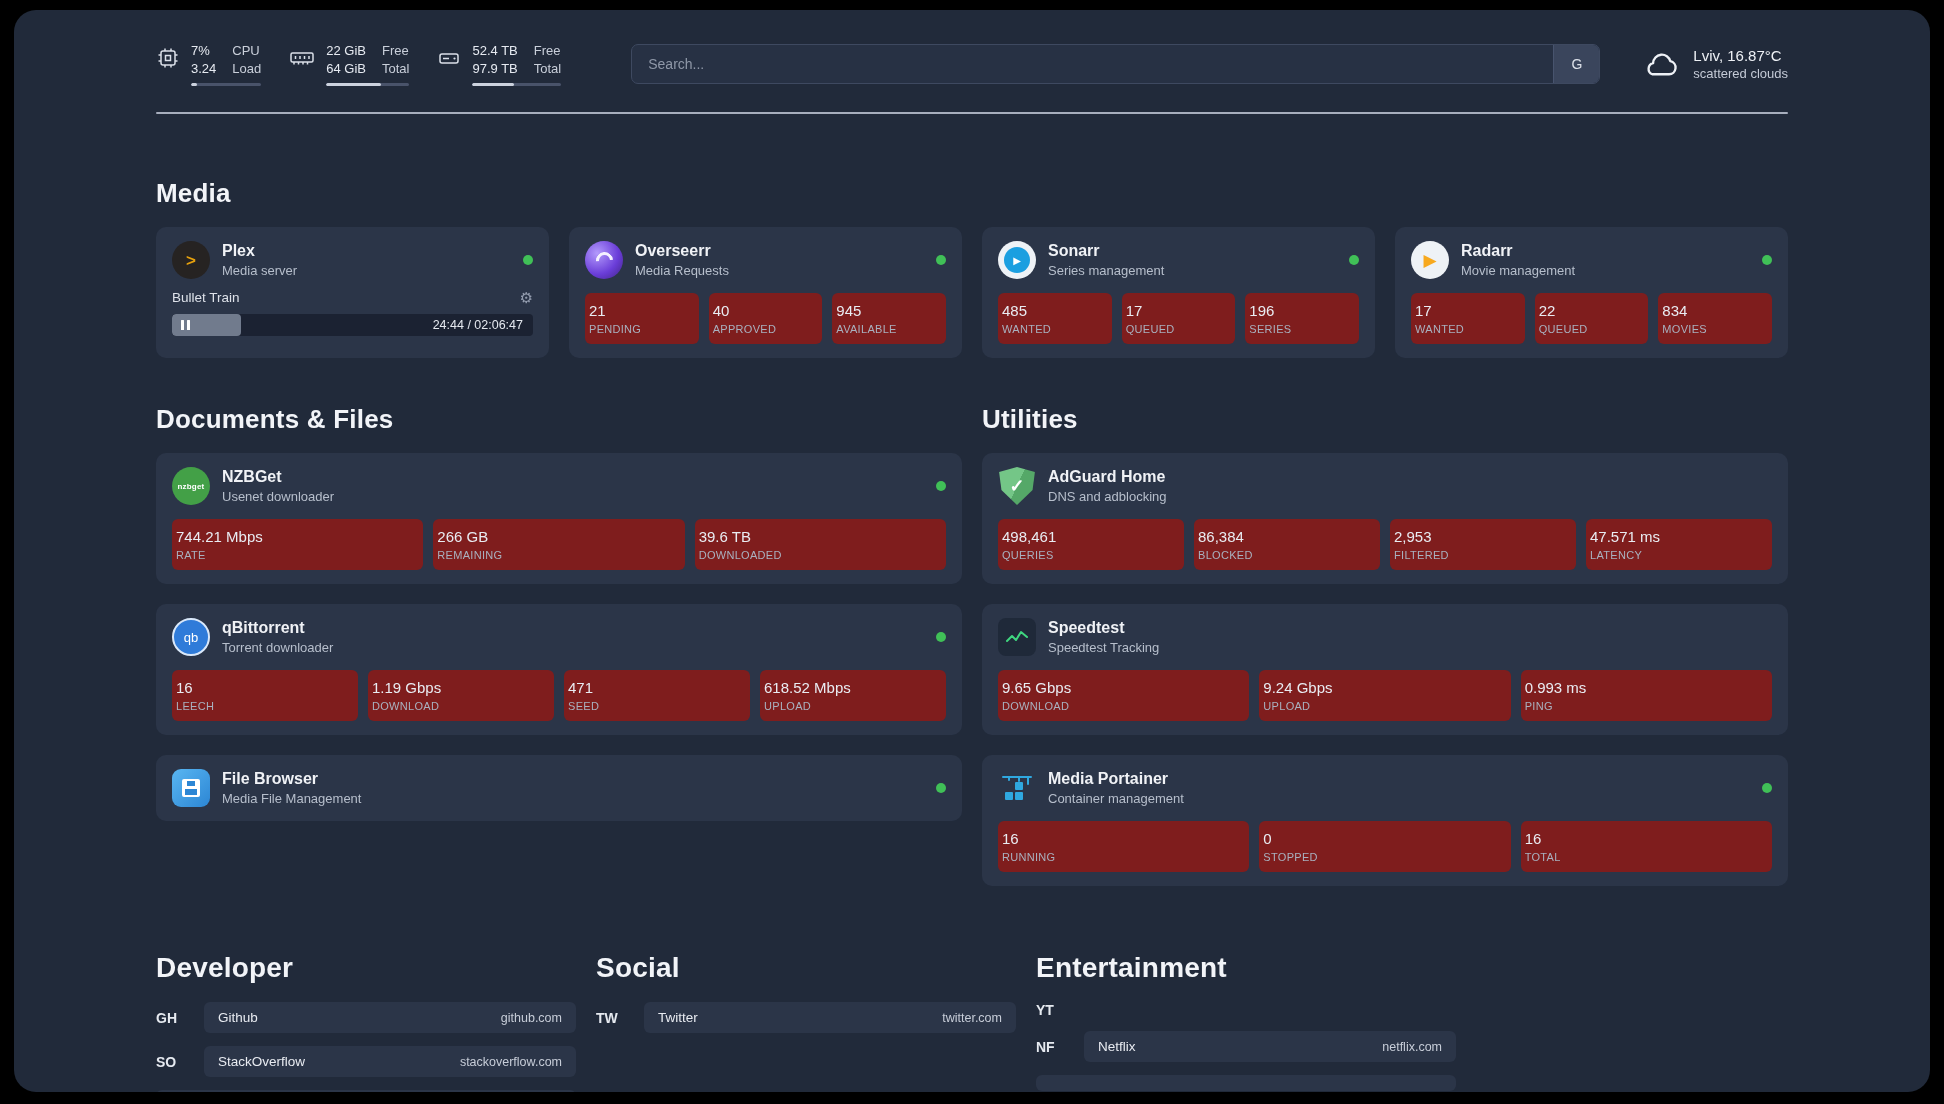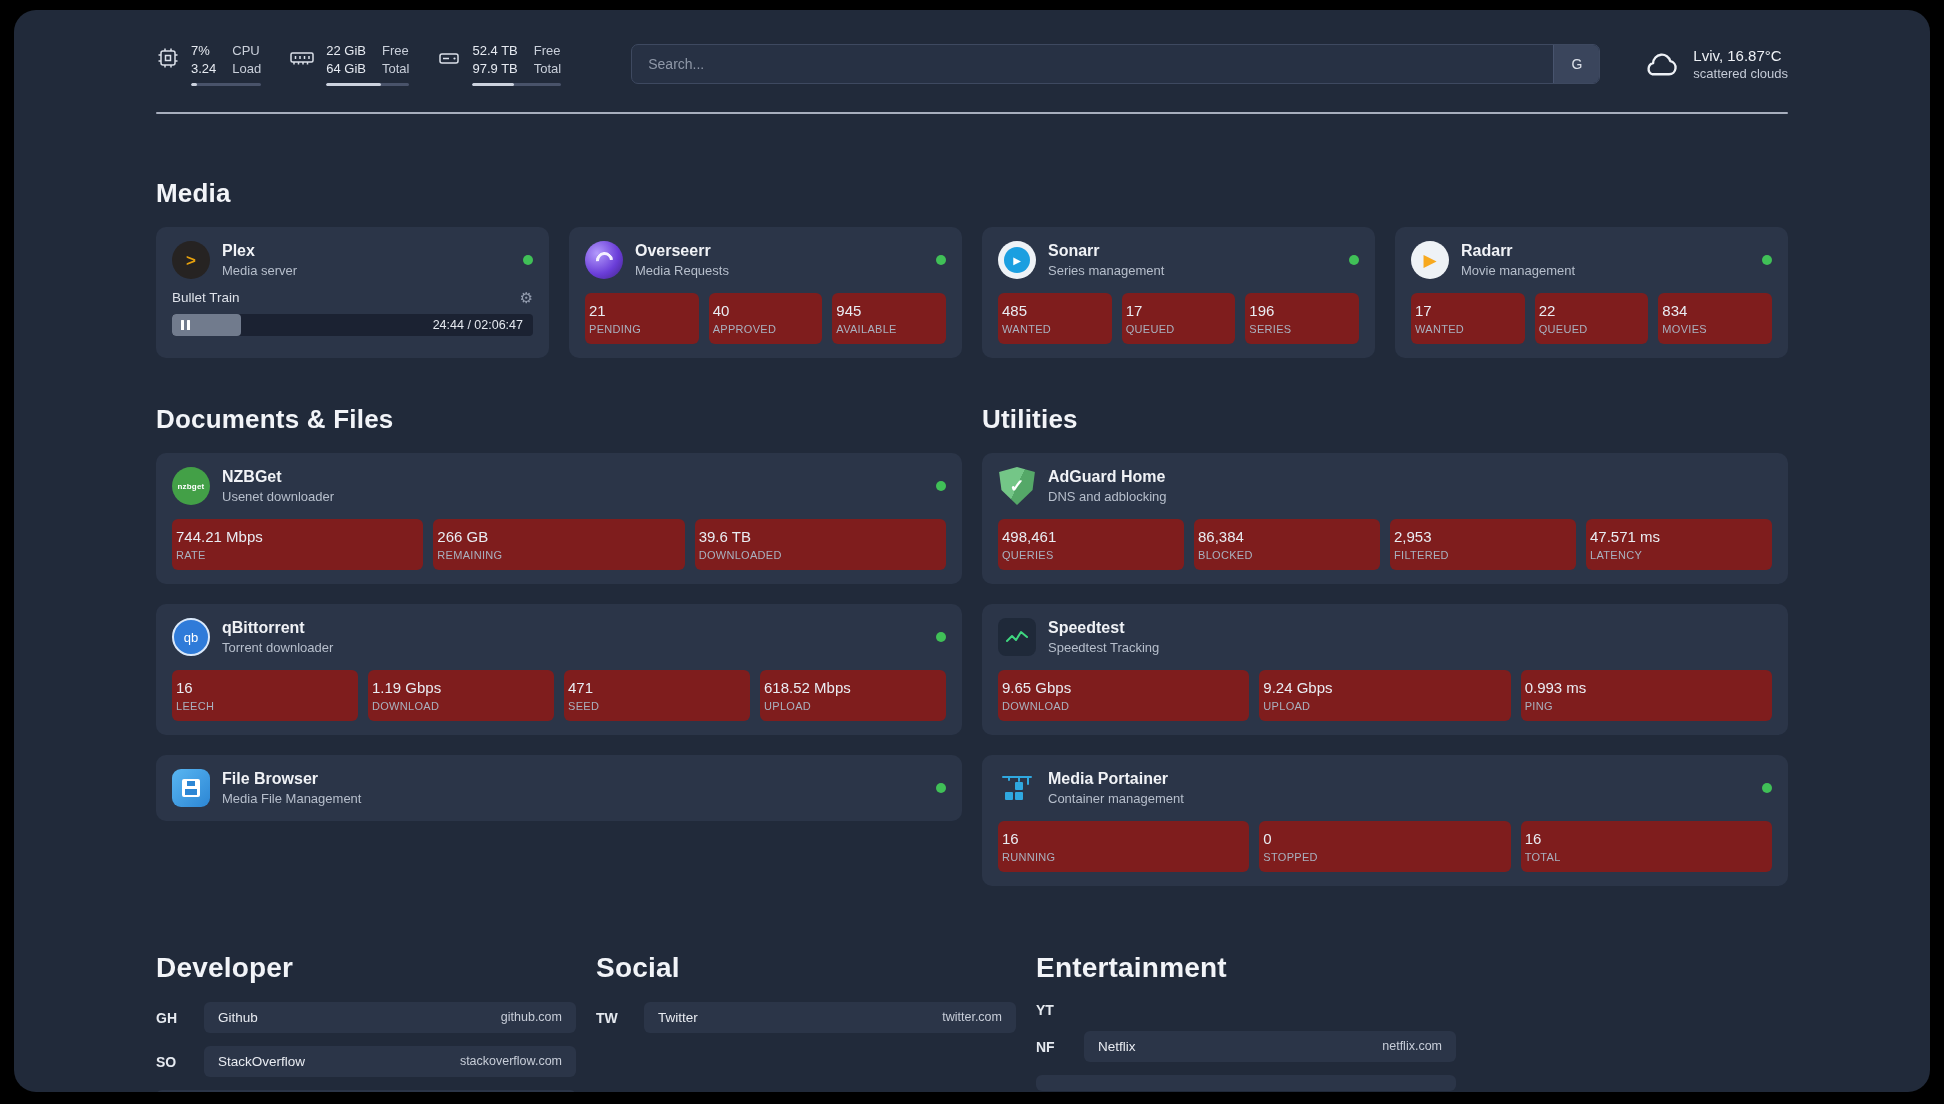"Github" .link-tile { align-items: flex-start -> flex-end }
